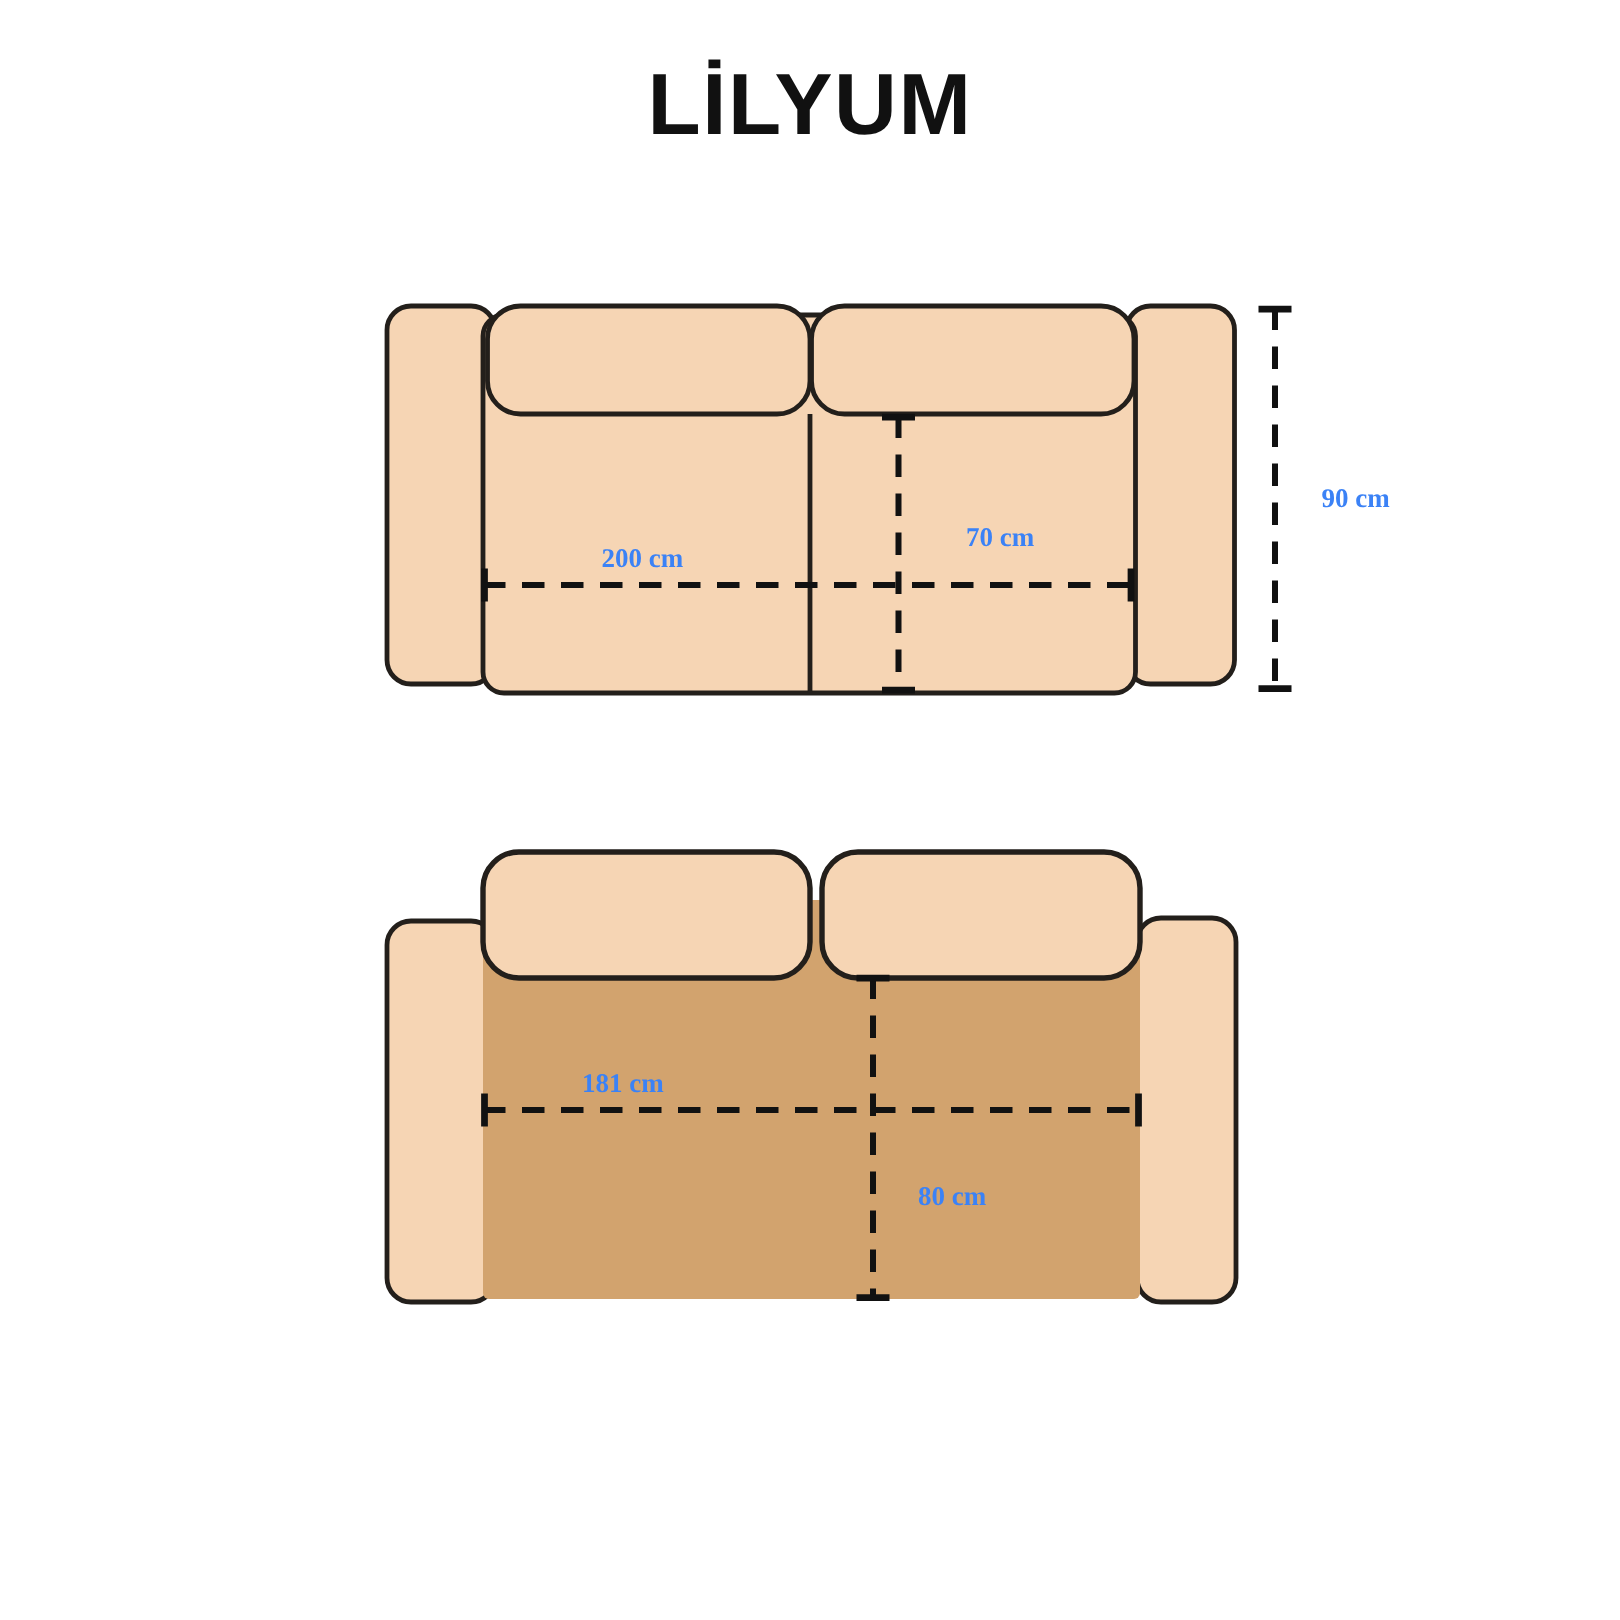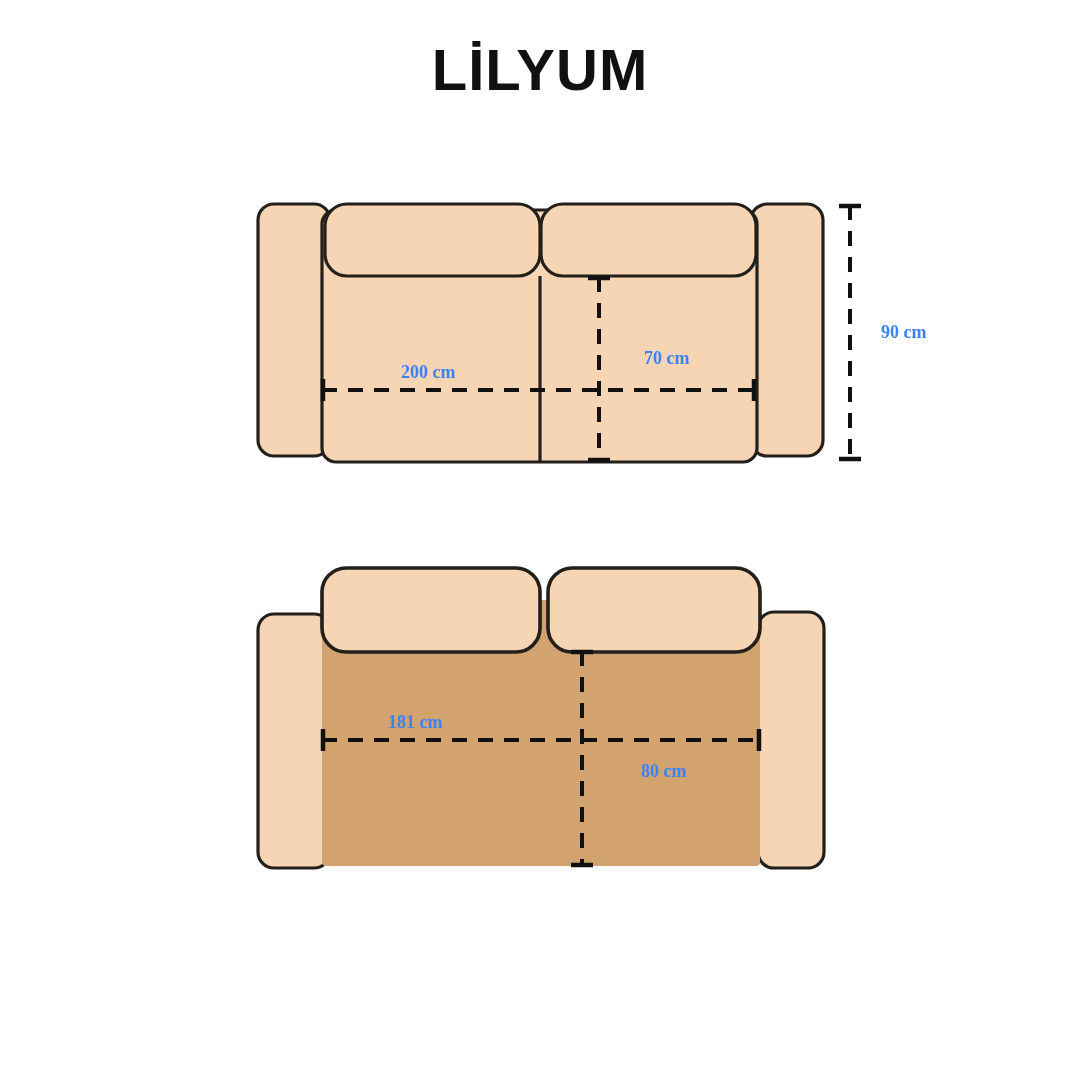"80 cm" div.dim-label { margin-left: 29px -> none; top: 761px -> 787px }
